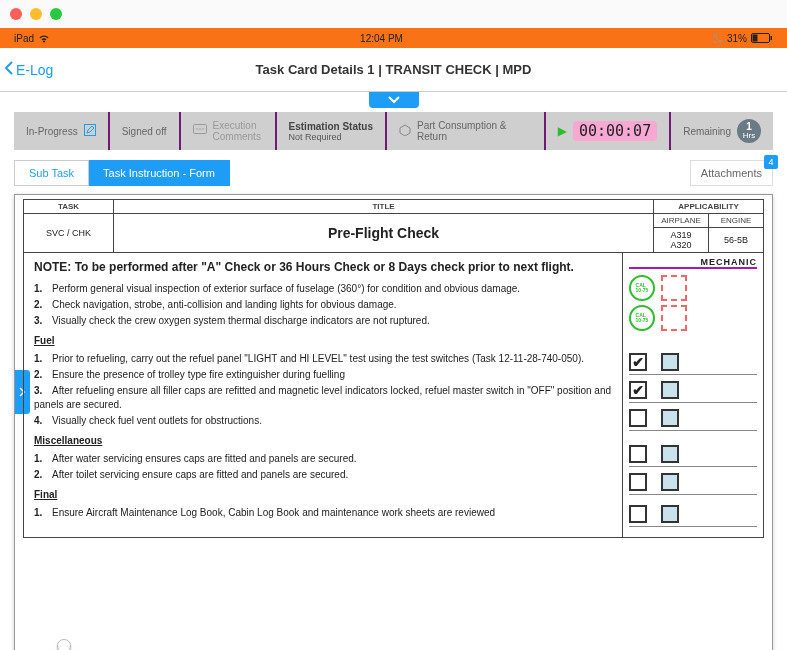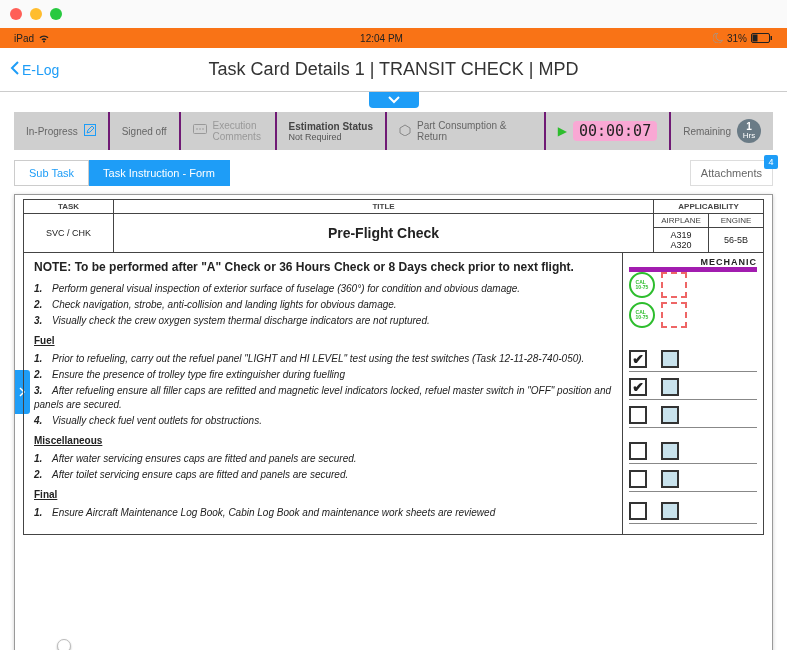"E-Log" .nav .back { left: 10px -> 4px }
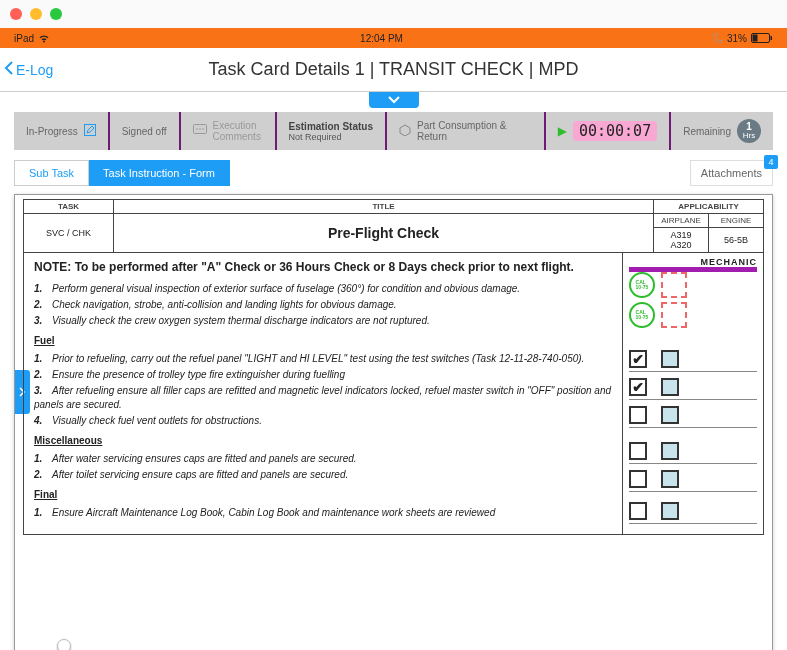"Task Card Details 1 |" .nav .title { font-size: 18px -> 13px; font-weight: 400 -> 700 }
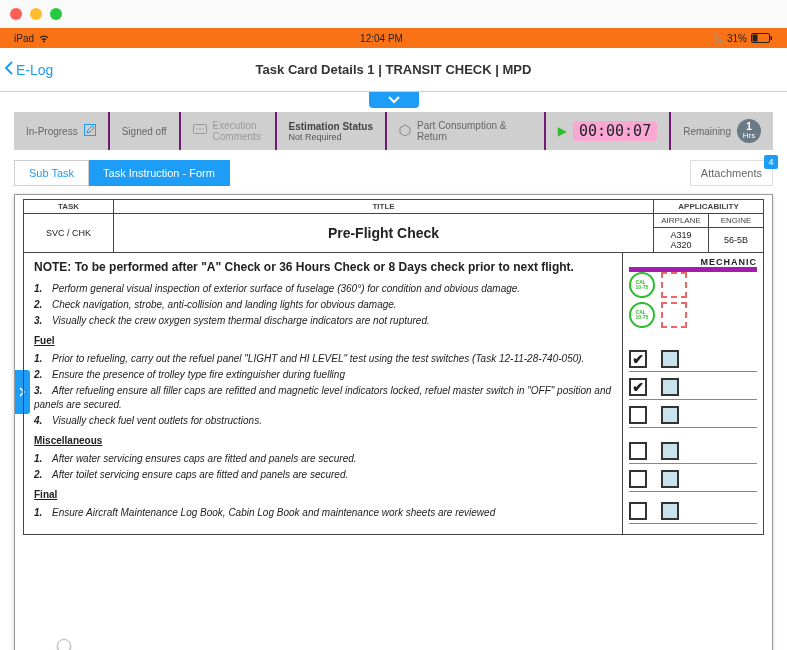"MECHANIC" .doc .right .mechlabel { border-bottom: 5px solid #a21caf -> 2px solid #a21caf; margin-bottom: none -> 6px }
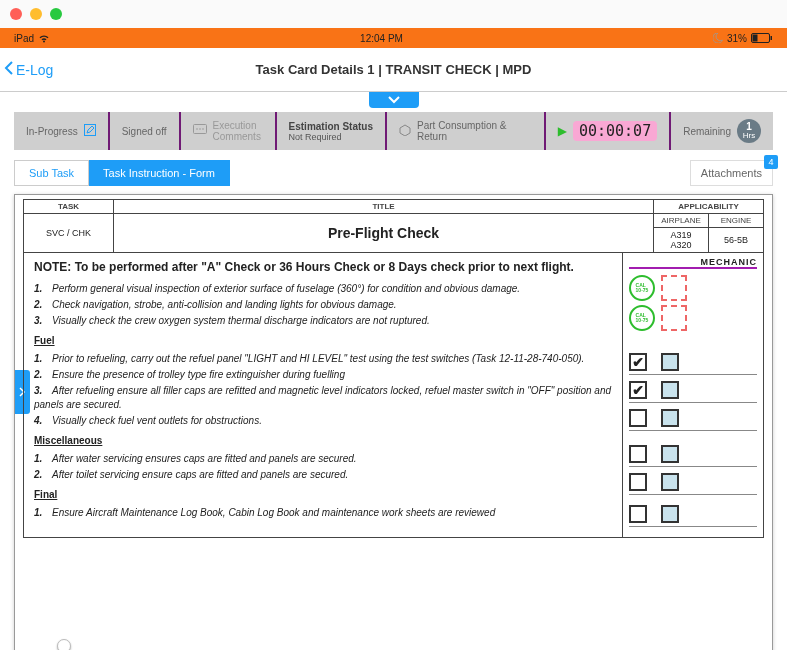"1. Perform general visual inspection" .doc .item { font-style: italic -> none }
